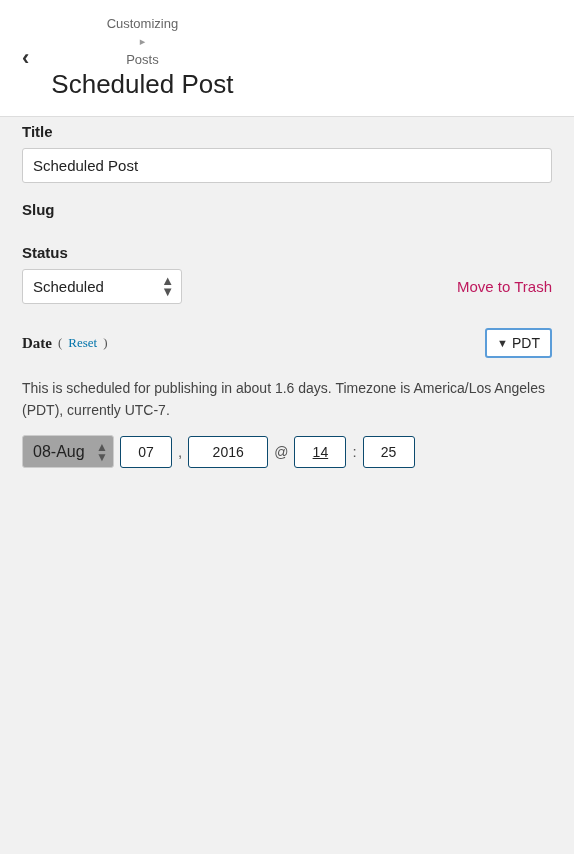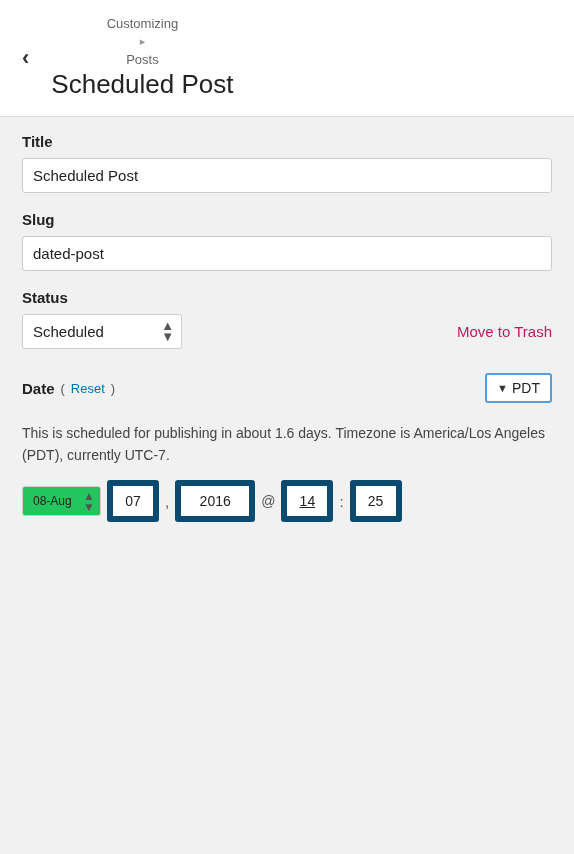"Title" .content { padding: 16px 22px 30px 22px -> 6px 22px 30px 22px }
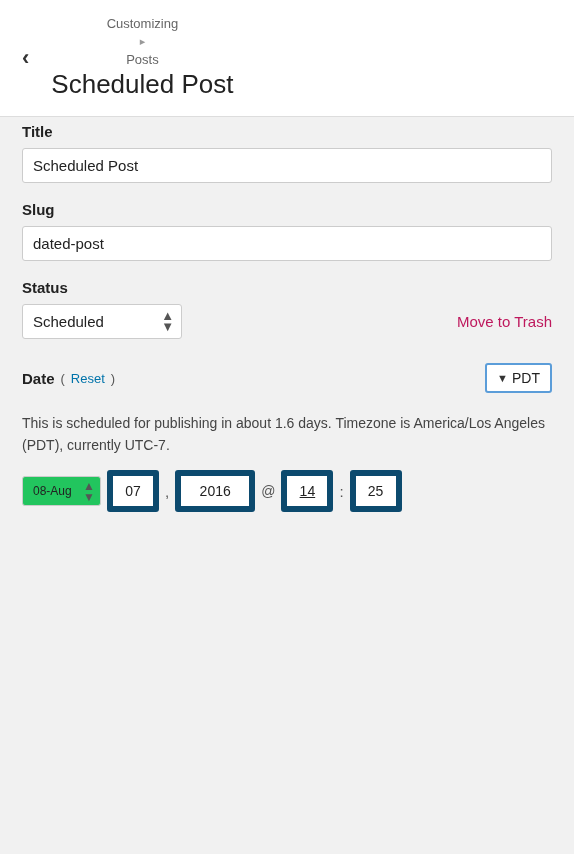"dated-post" input.text-input { html: <input> -> none }
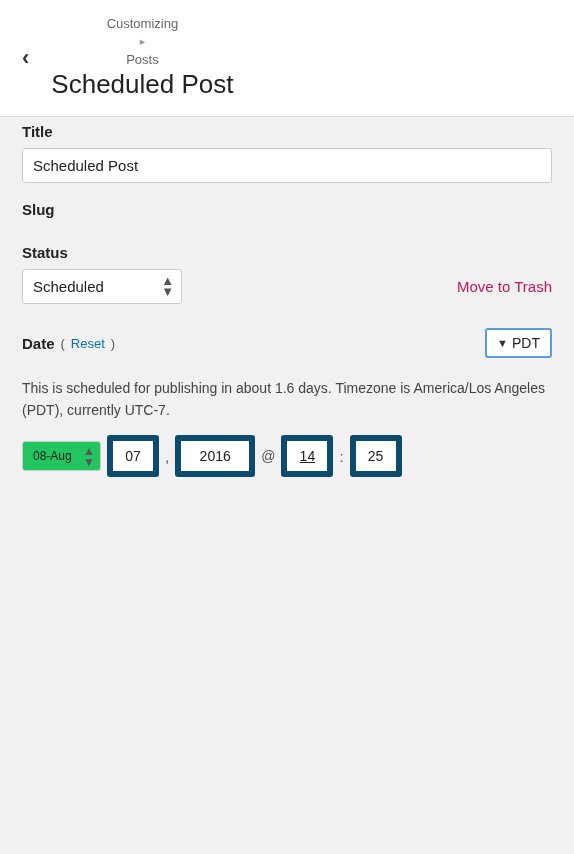"Date" .date-label-wrap { font-family: none -> Liberation Serif, serif }
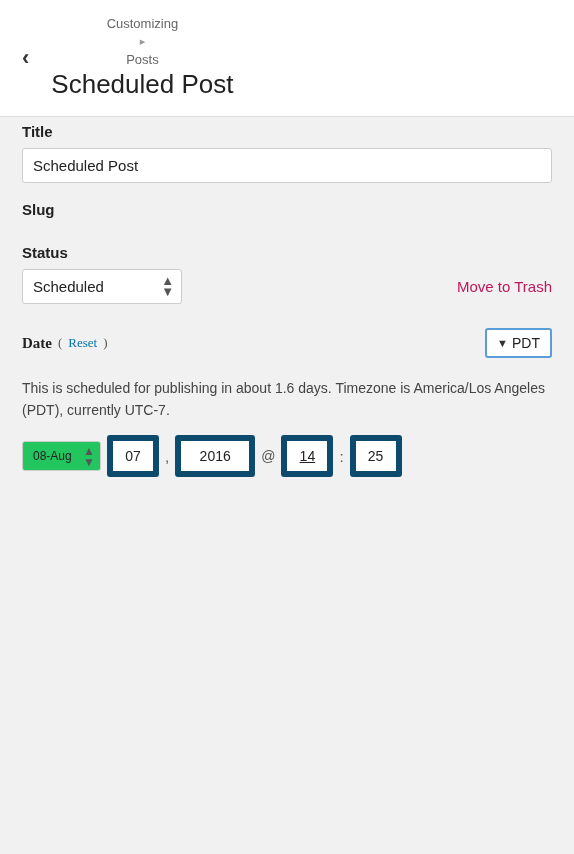"08-Aug" .month-select { background: #22c55e -> #a3a3a3; font-size: 12px -> 16px }
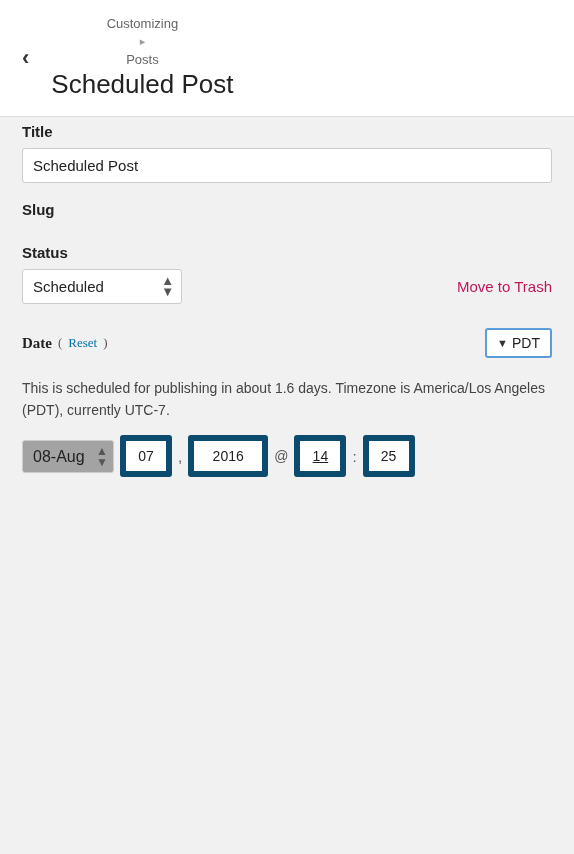"07" .date-number-input { border: 6px solid #0c4a6e -> 1px solid #0c4a6e }
